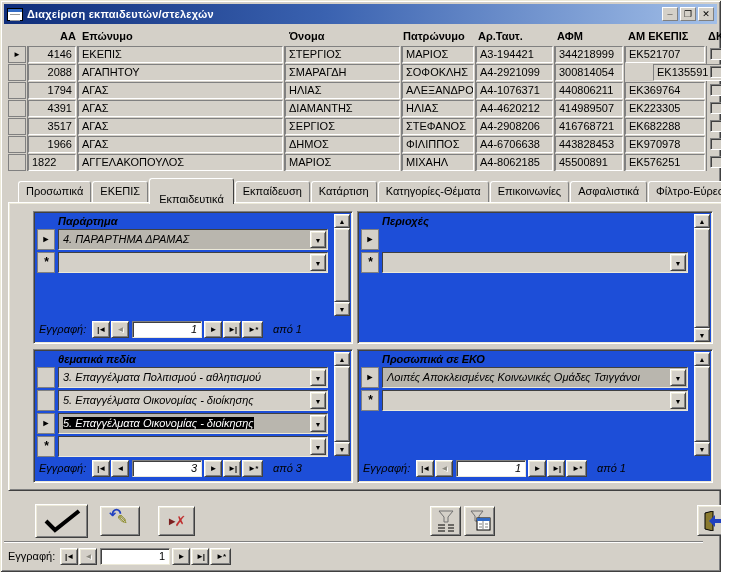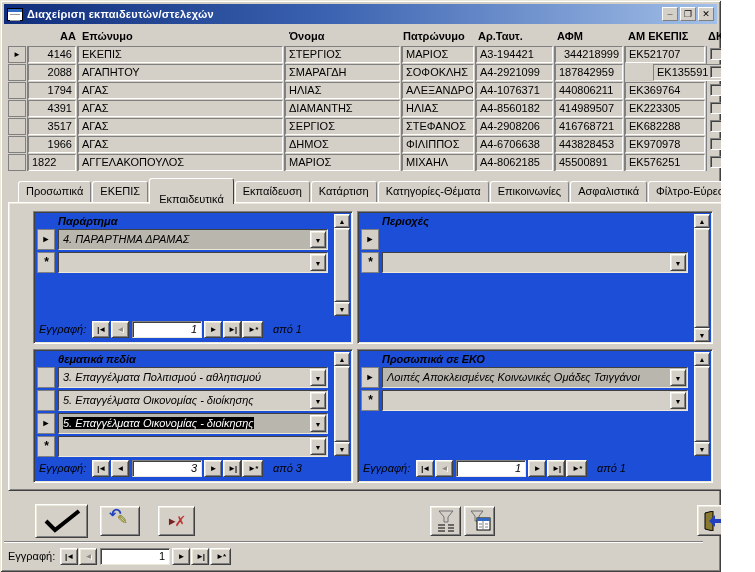"344218999" div.cell { text-align: right -> none }
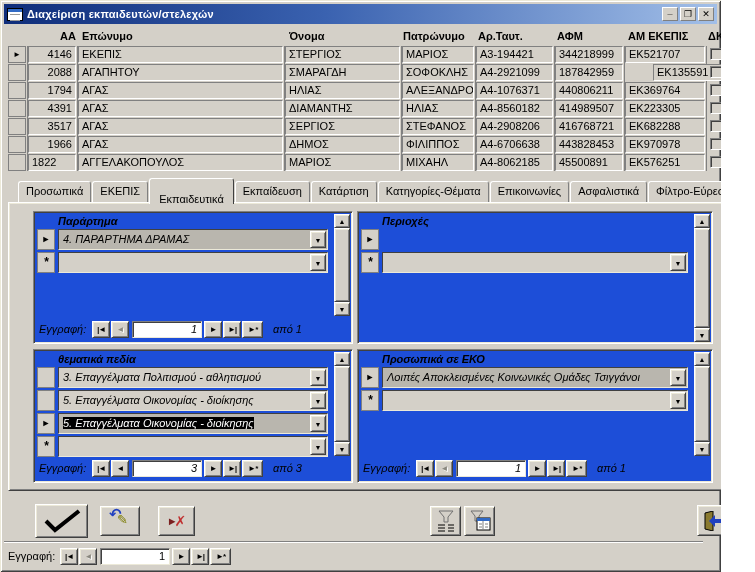"187842959" div.cell { text: 187842959 -> 300814054 }
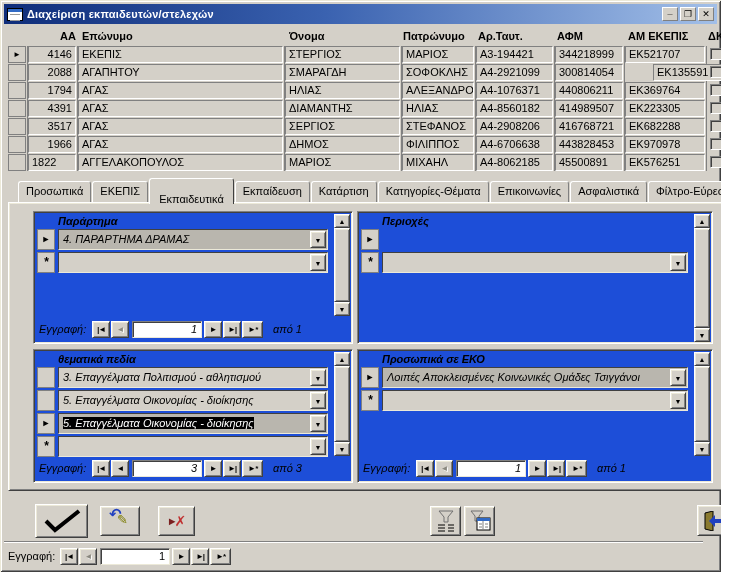"Α4-8560182" div.cell { text: Α4-8560182 -> Α4-4620212 }
